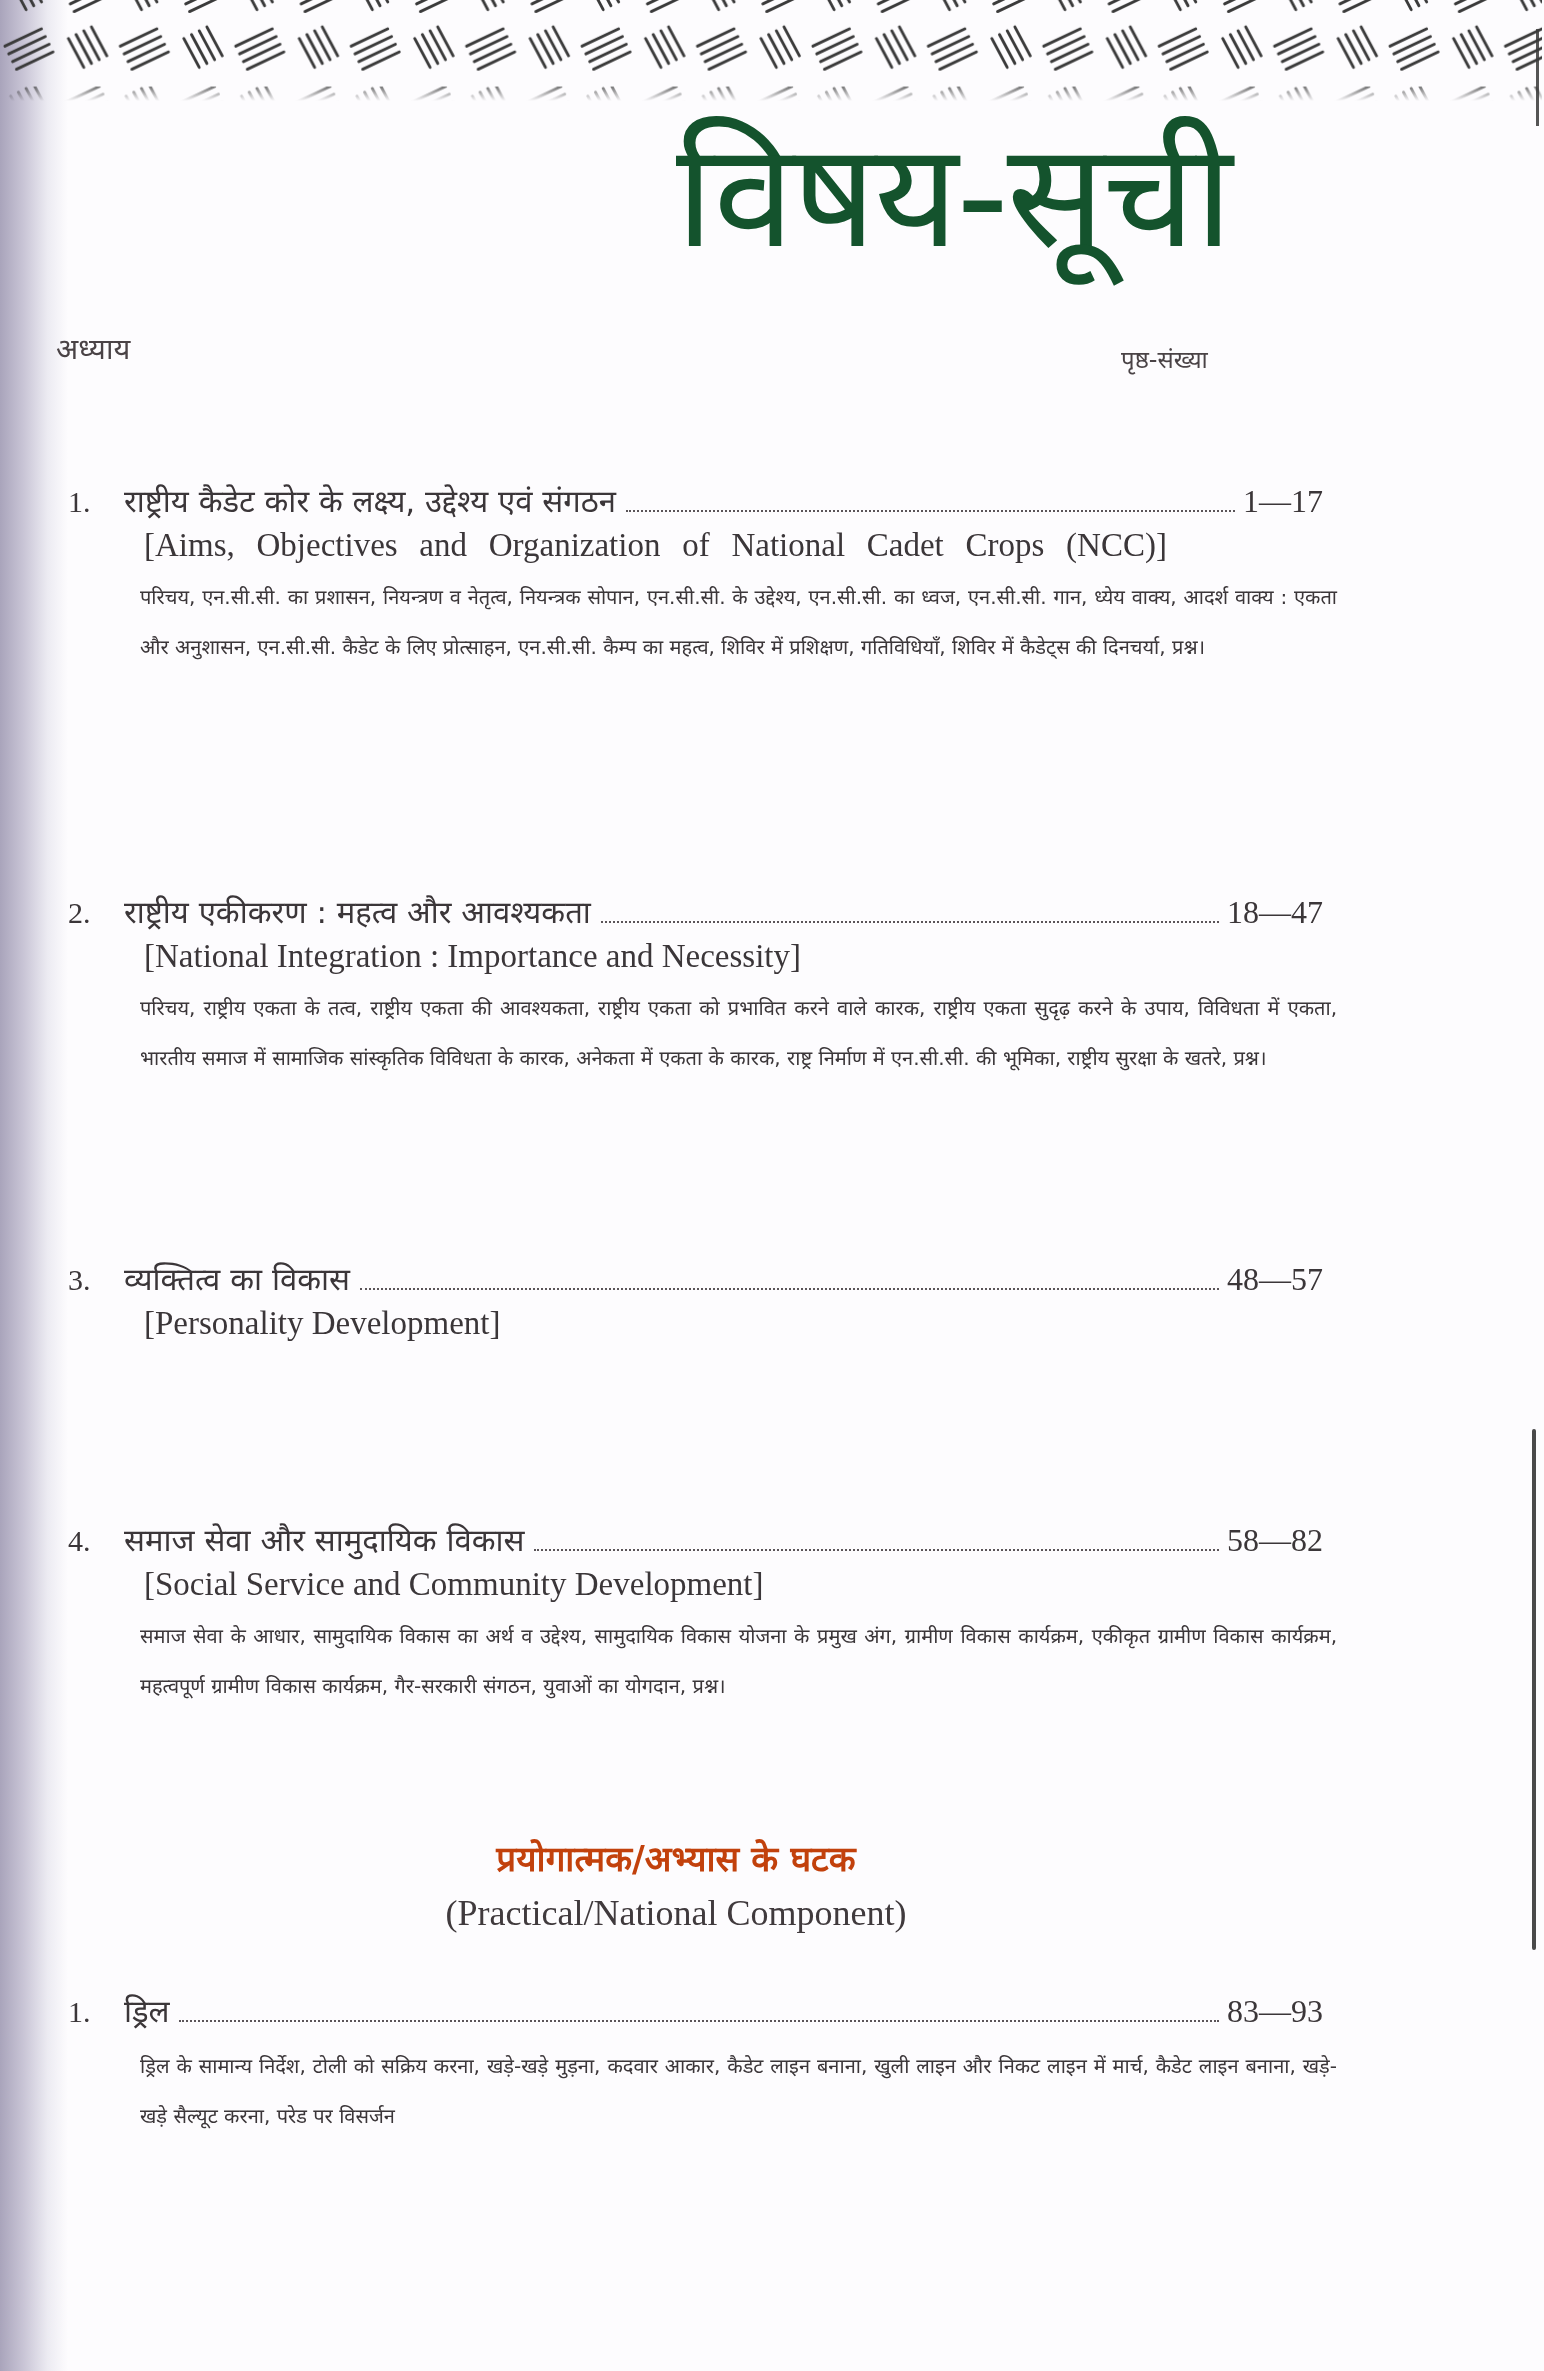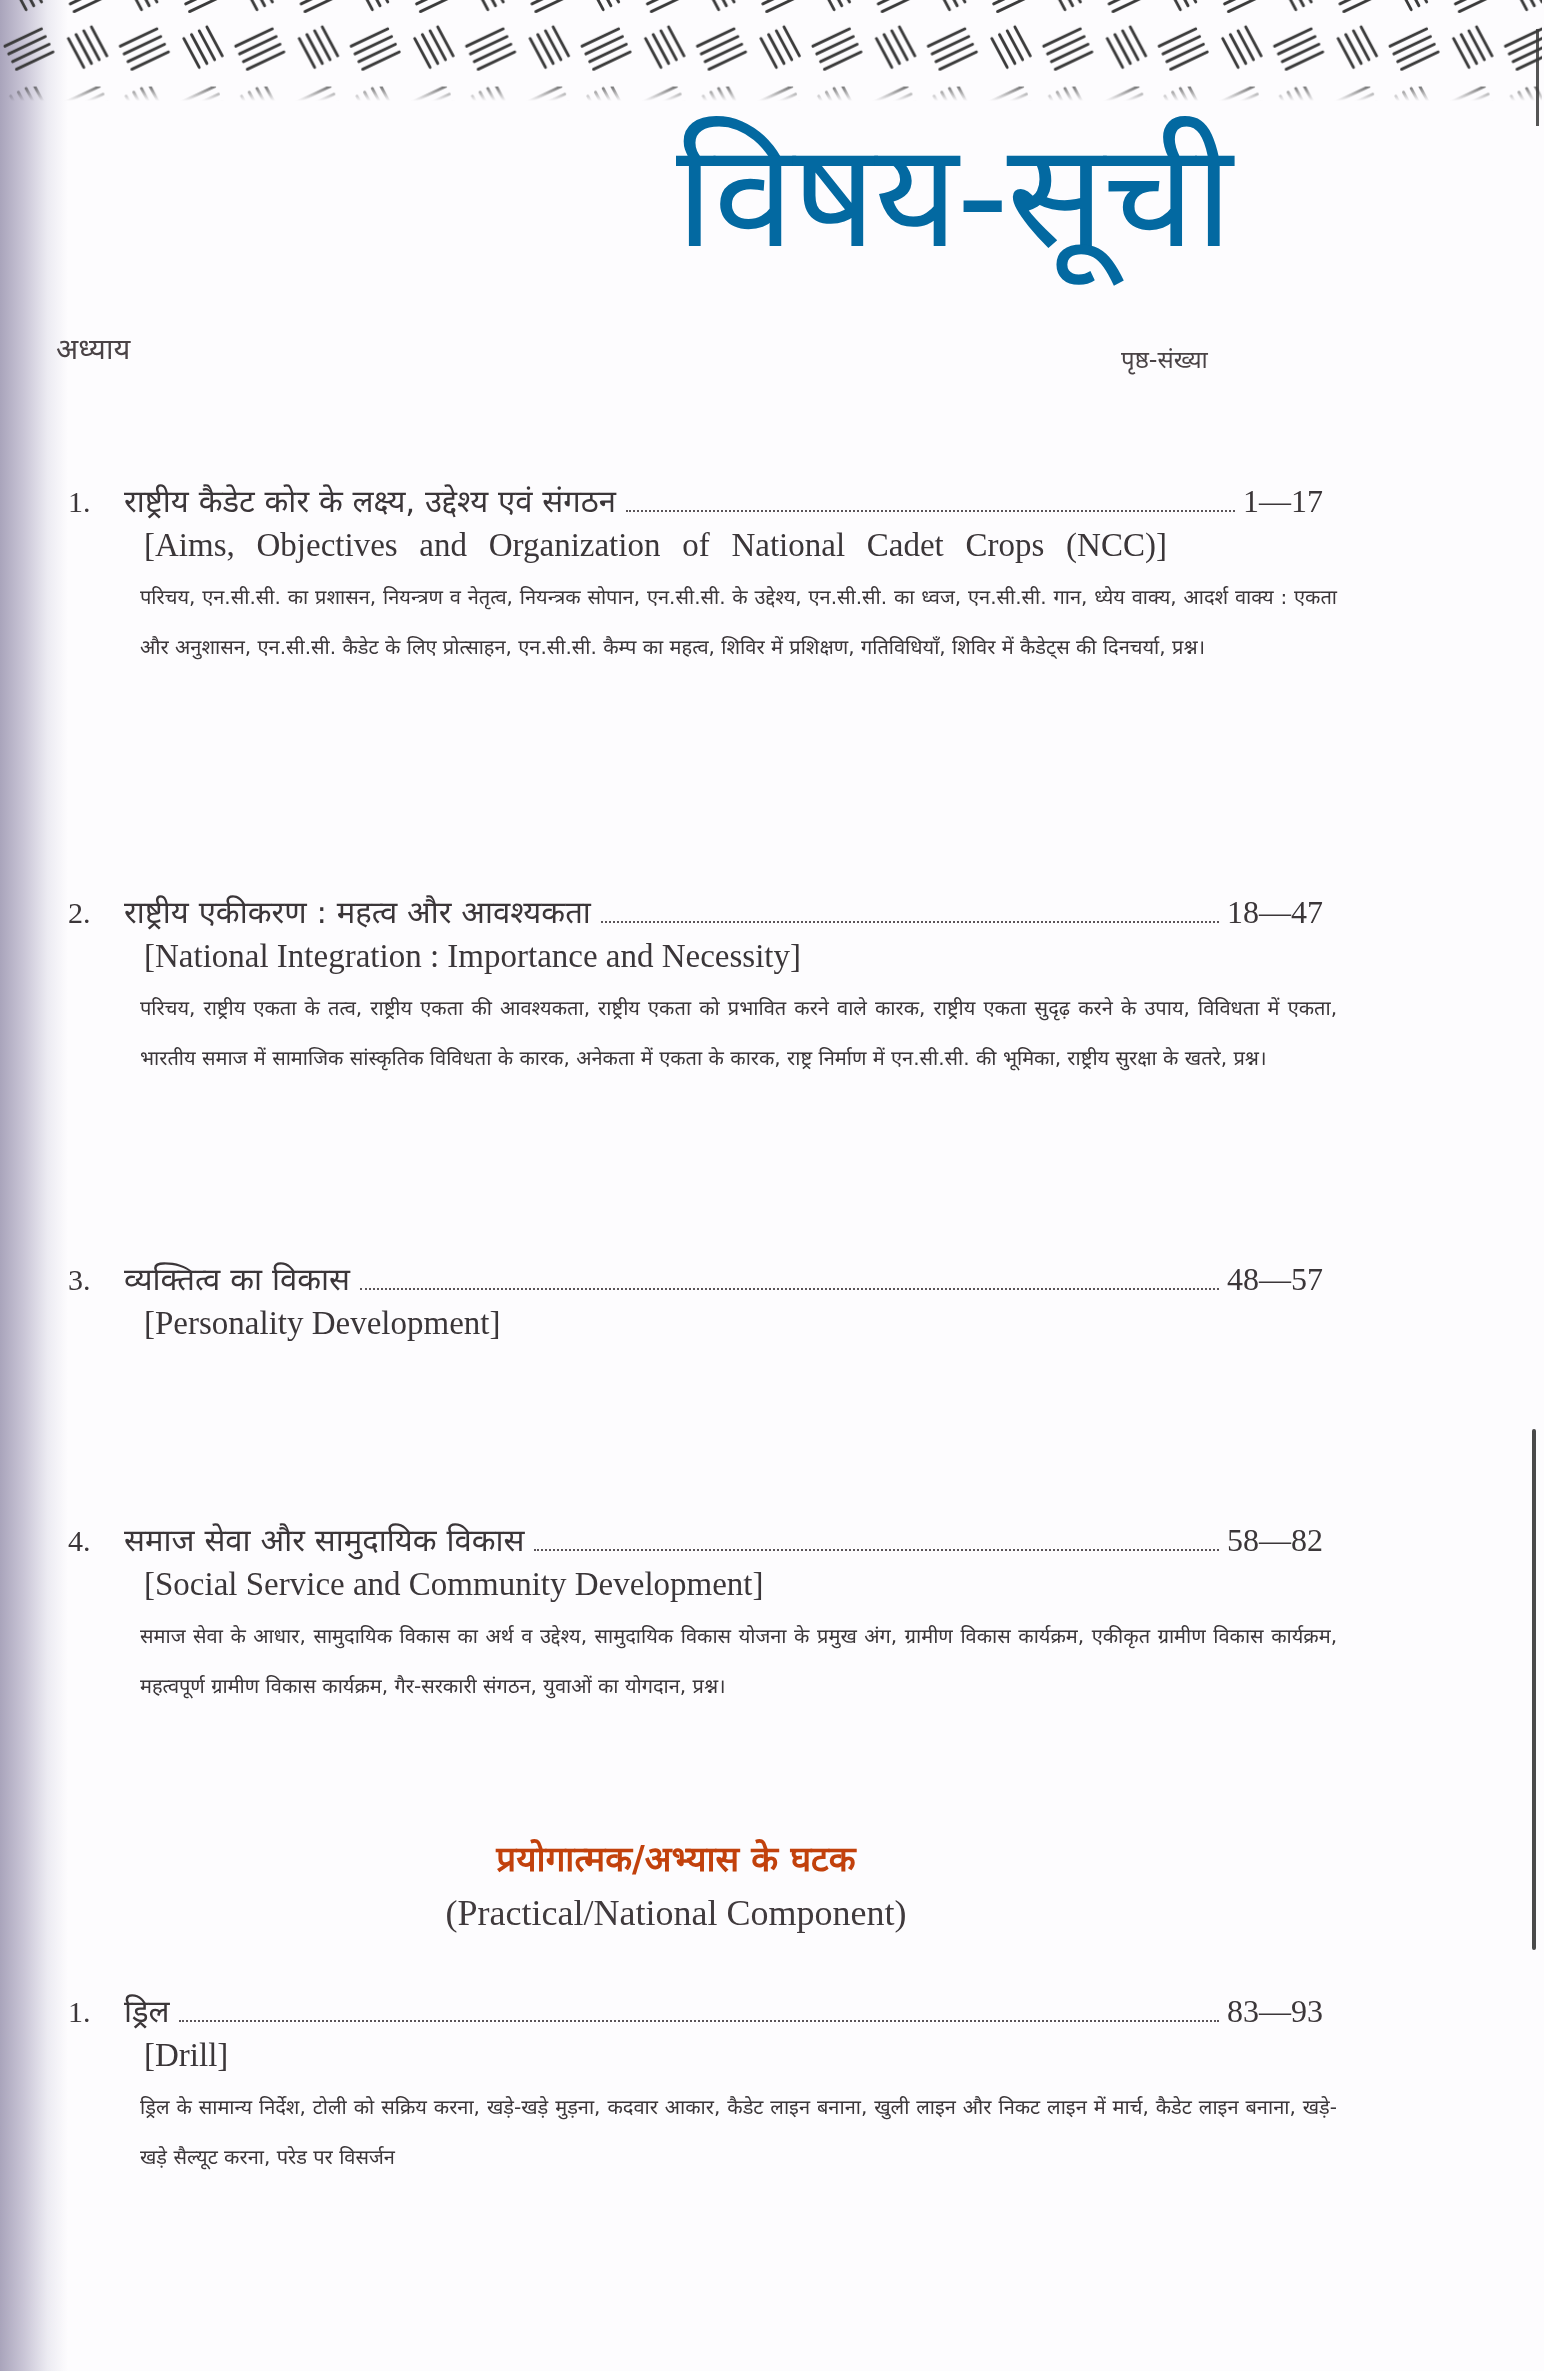"विषय-सूची" .title { color: #0369a1 -> #14532d }
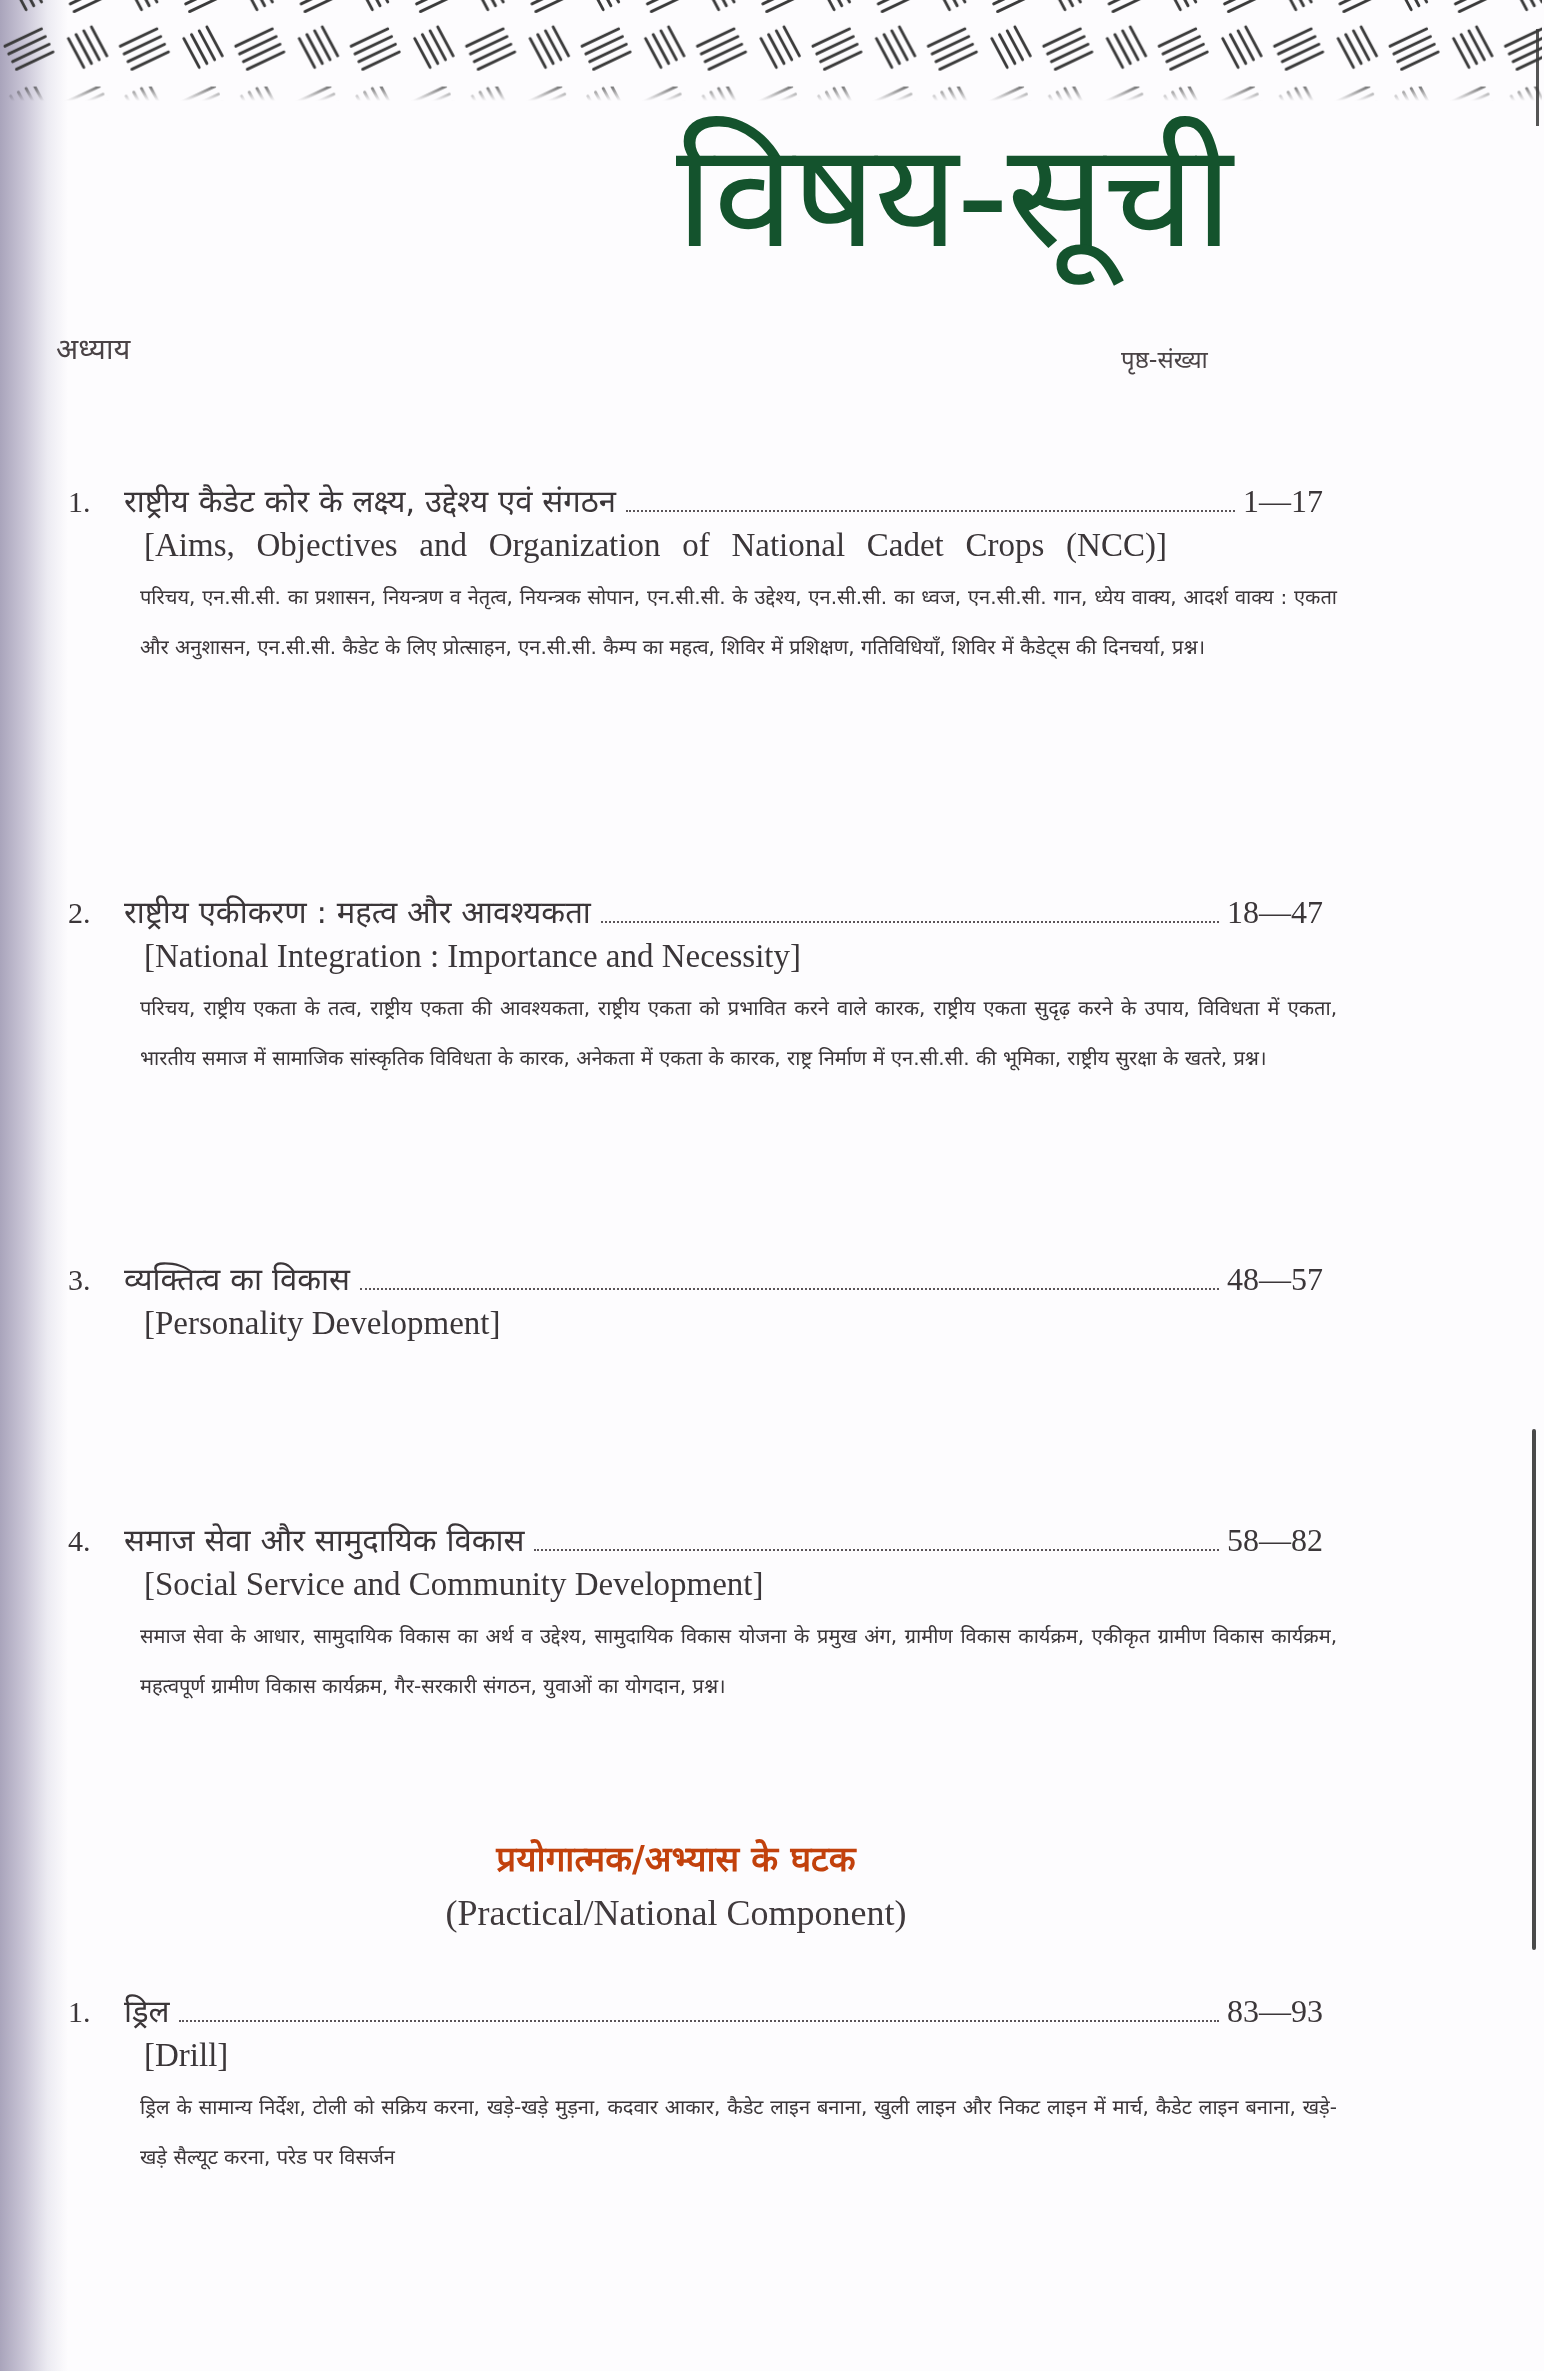"[Drill]" div.en { html: <div>[Drill]</div> -> none }
